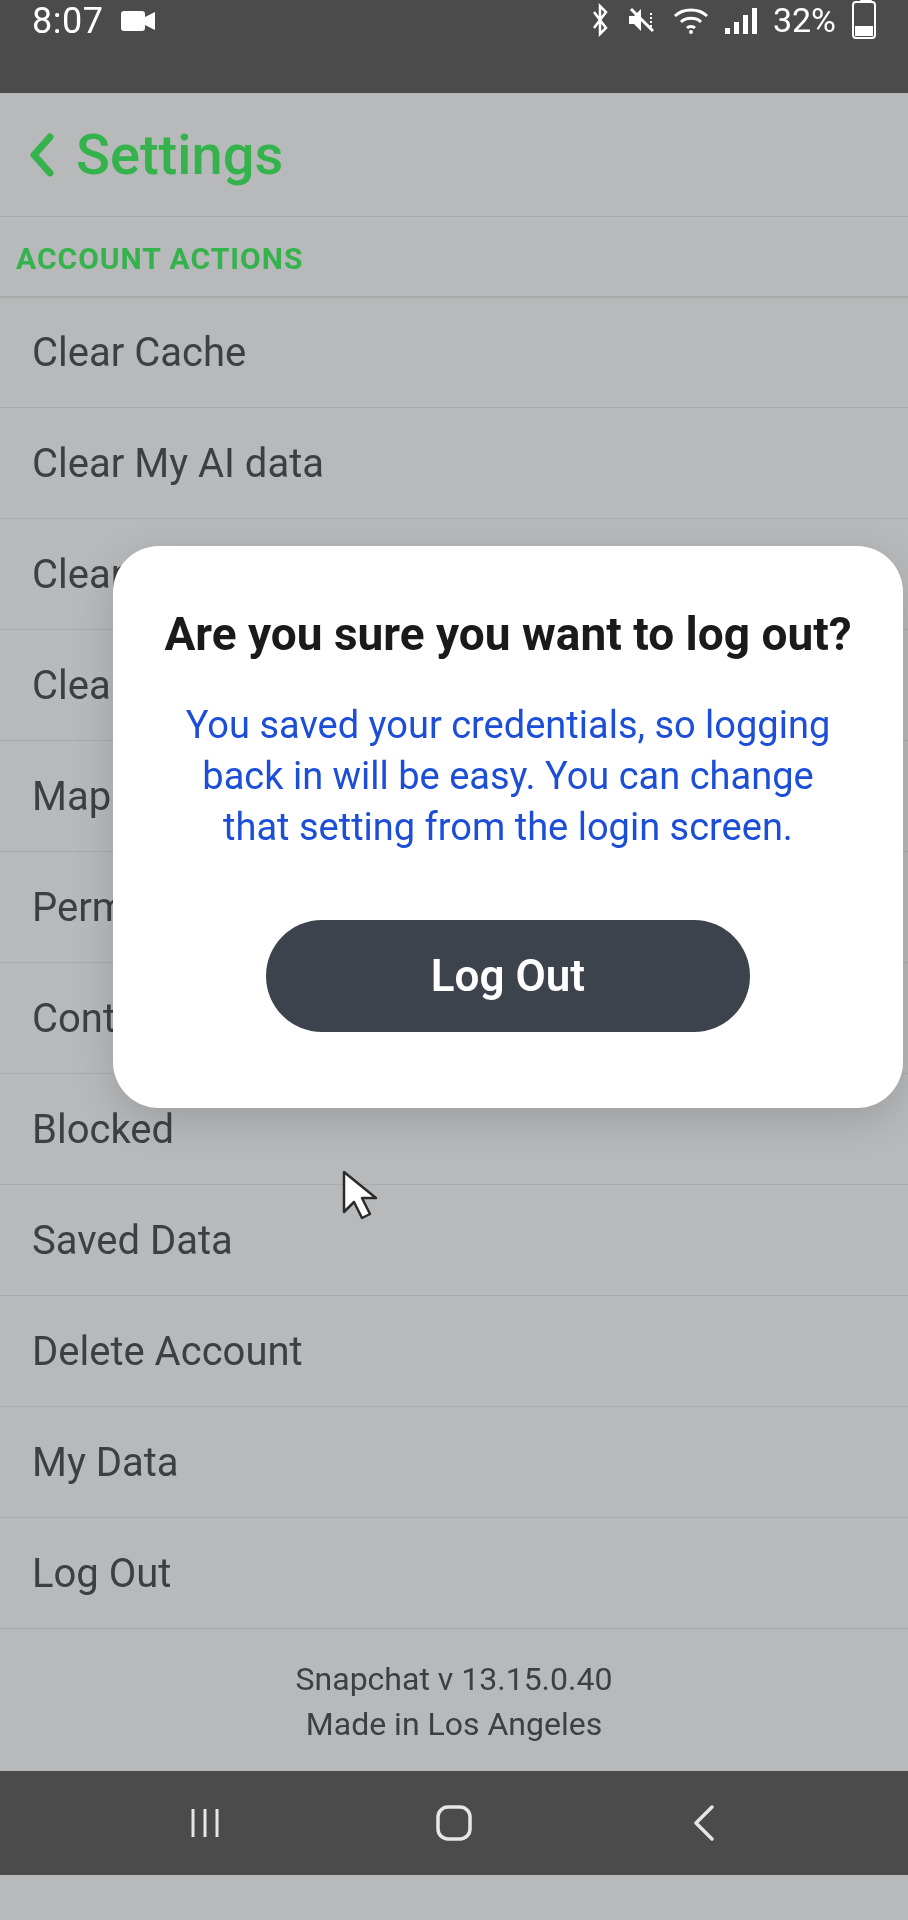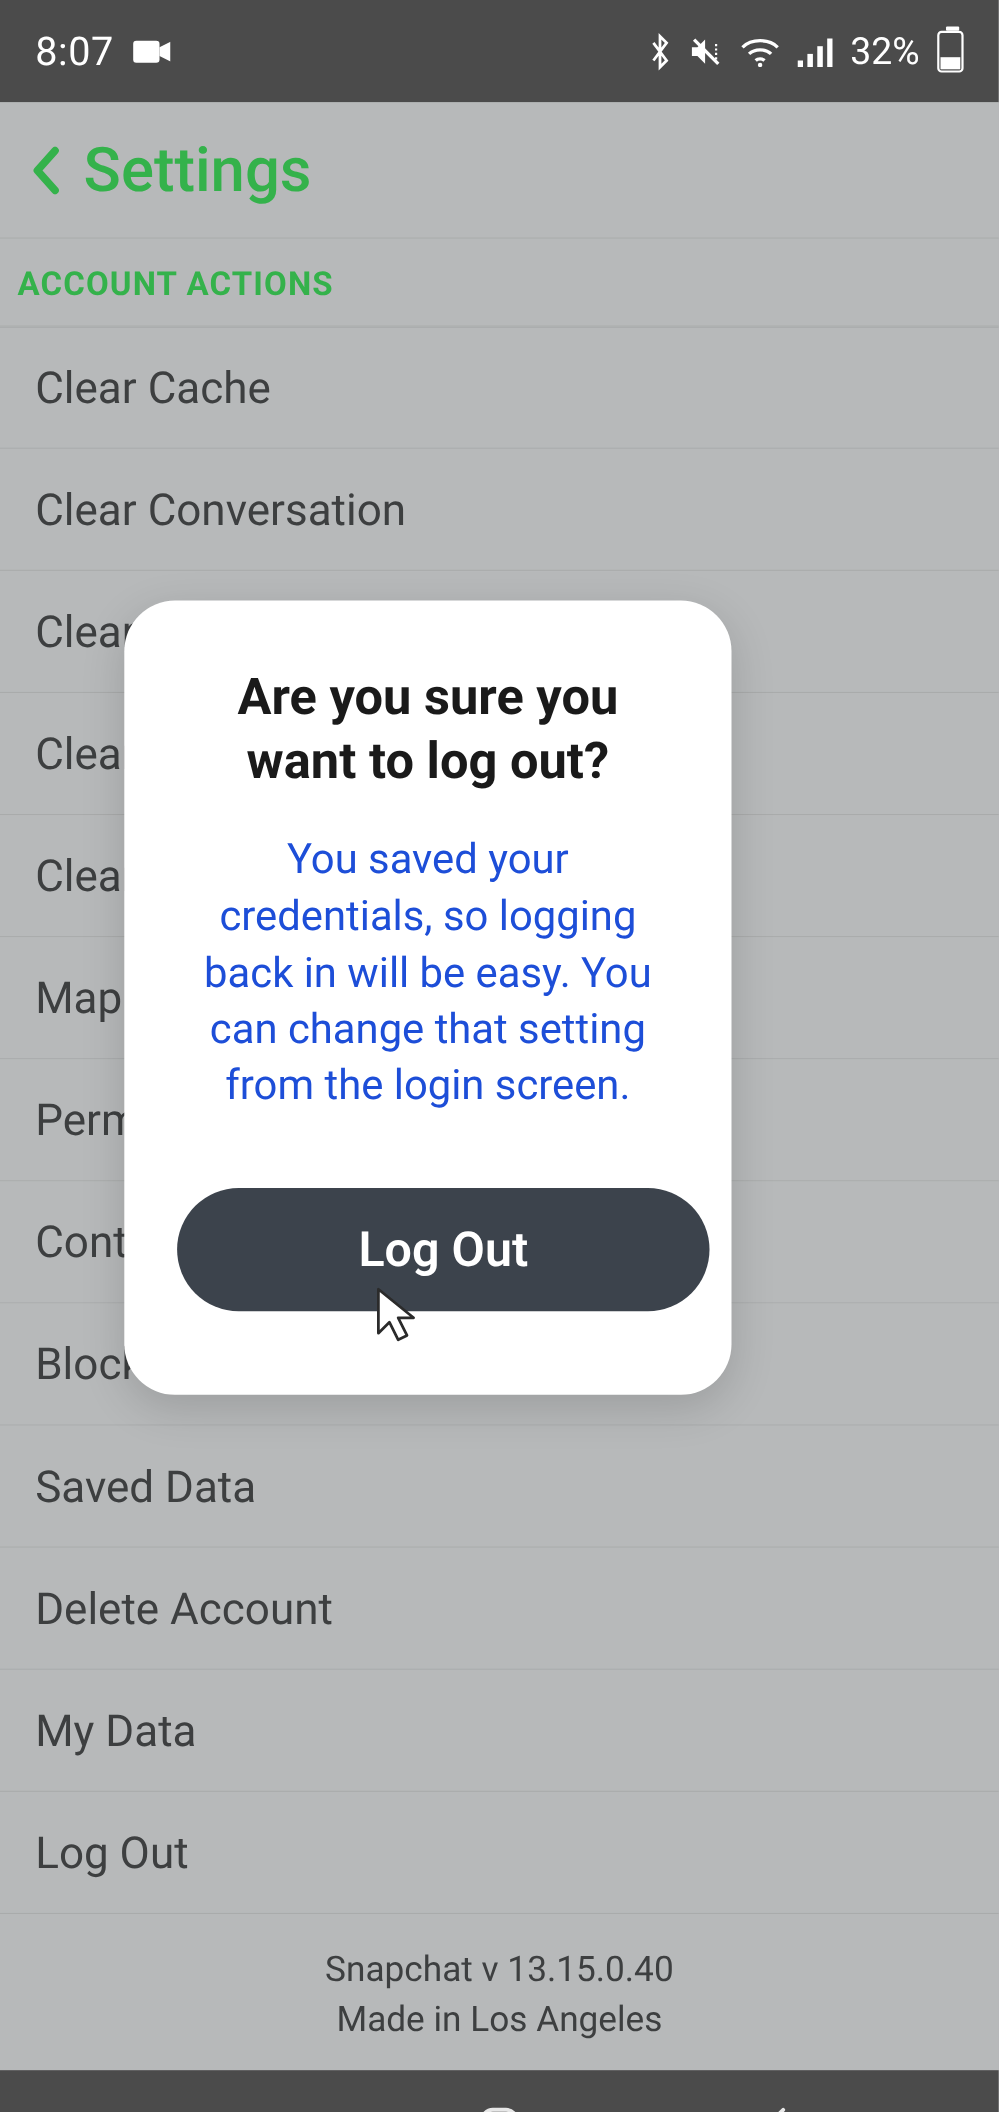"8:07" .statusbar { align-items: center -> flex-start }
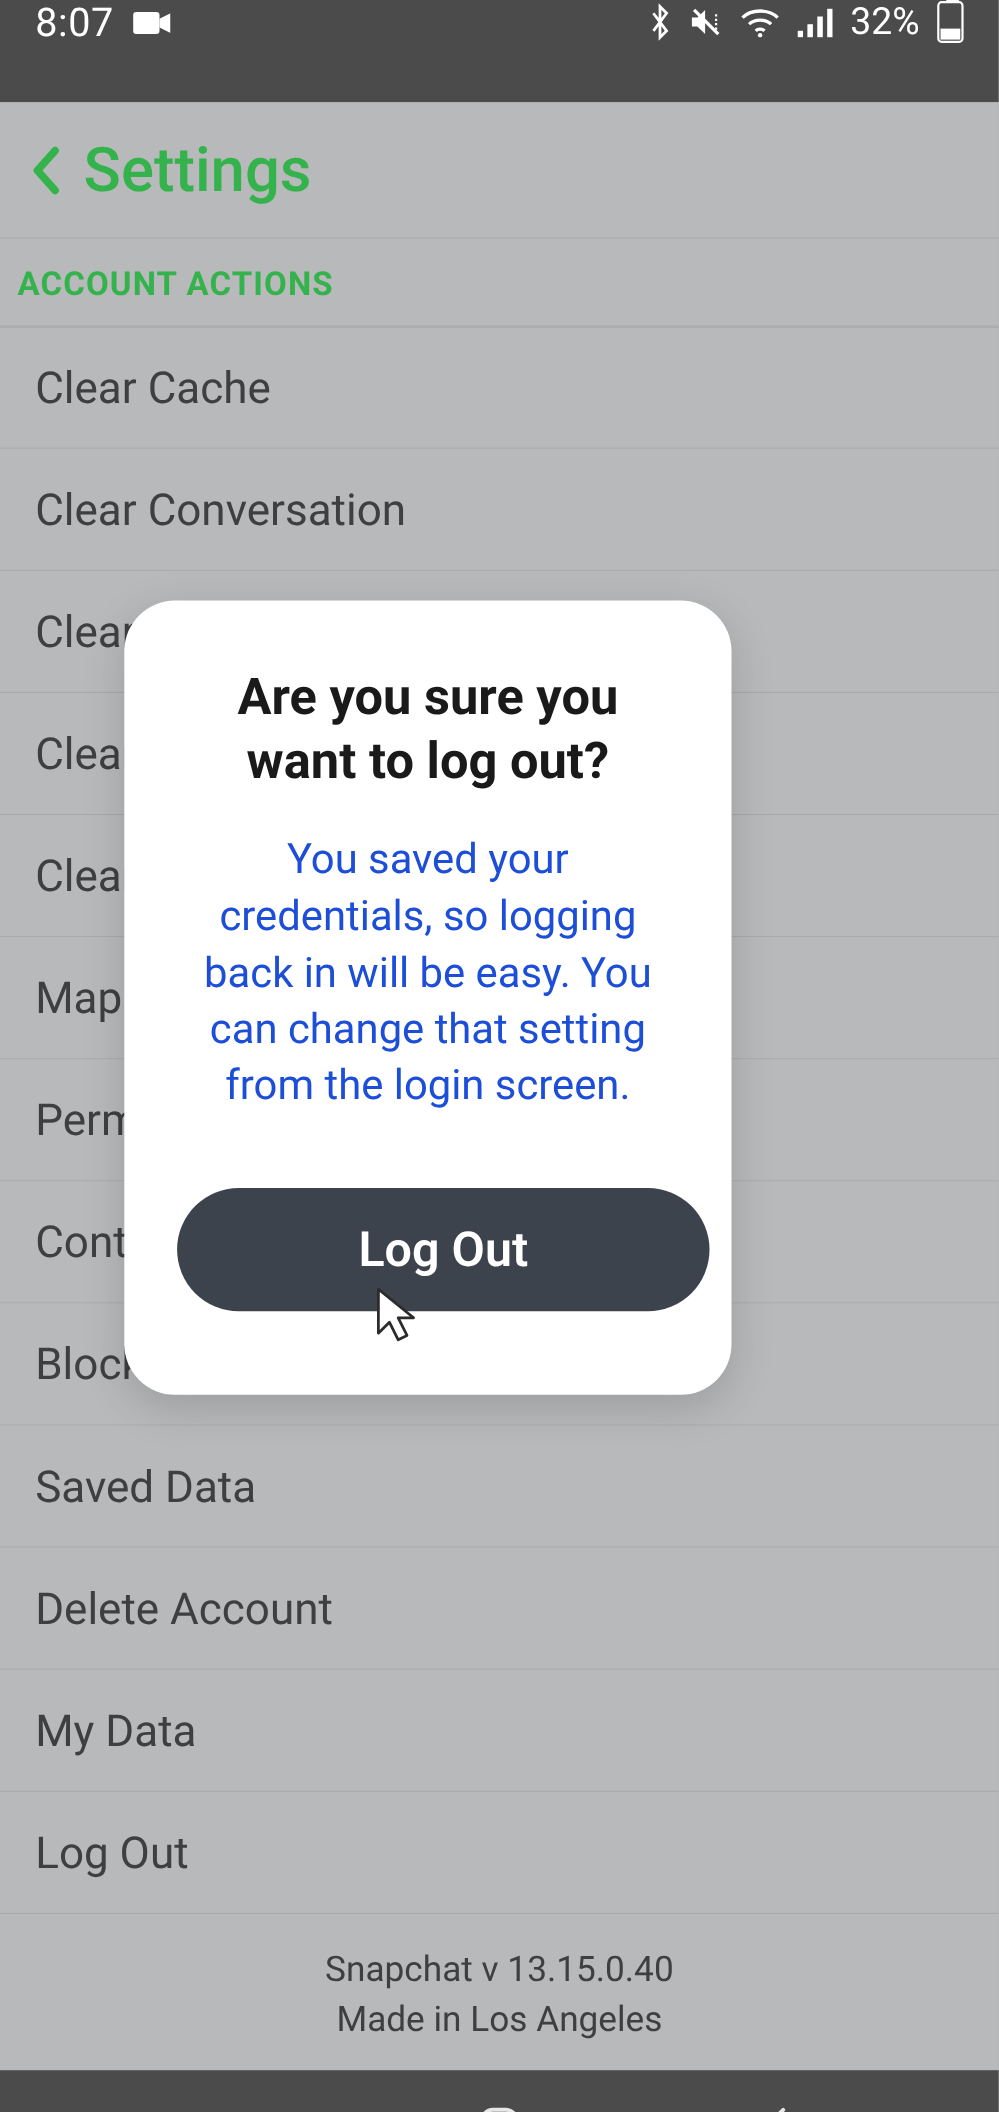"Clear Conversation" div.list-item { html: <div> <span>Clear Conversation</span> </div> -> none }
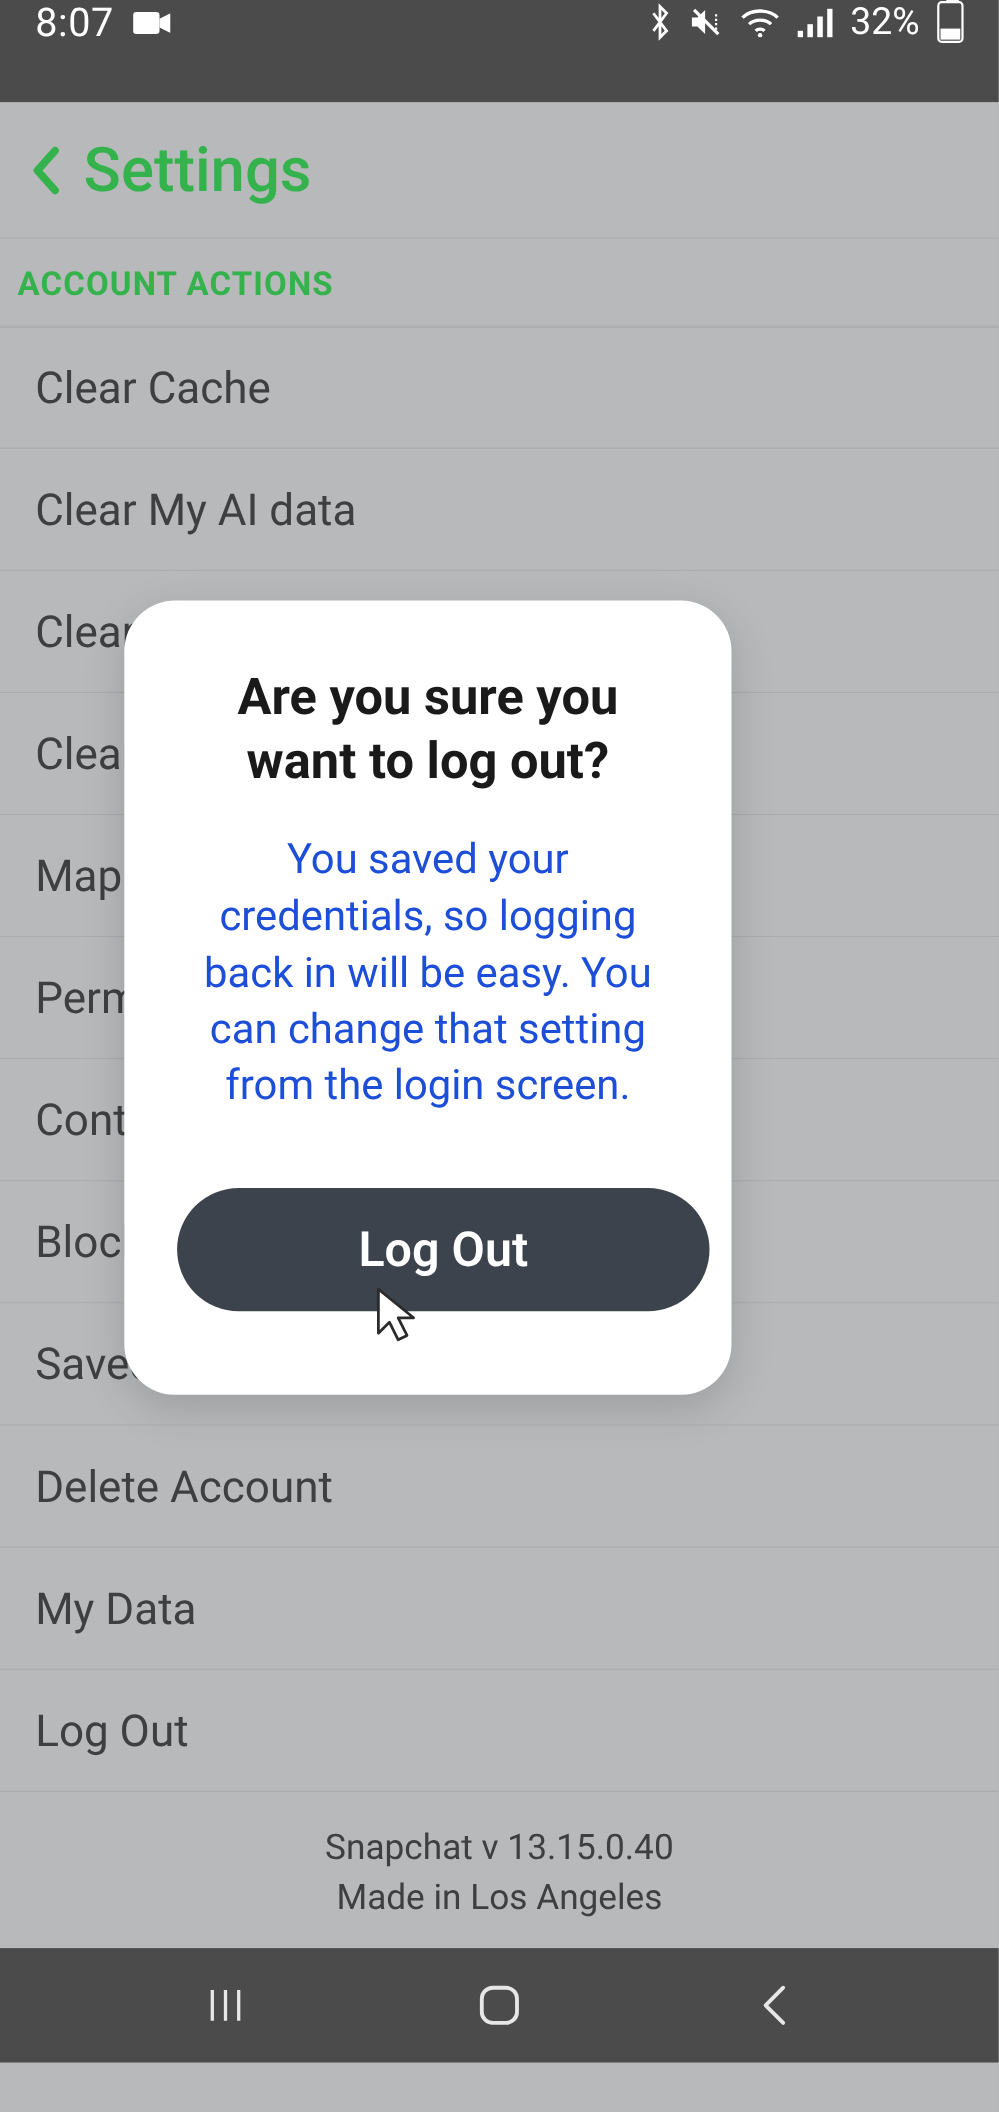"Are you sure you want" .modal { width: 552px -> 790px }
